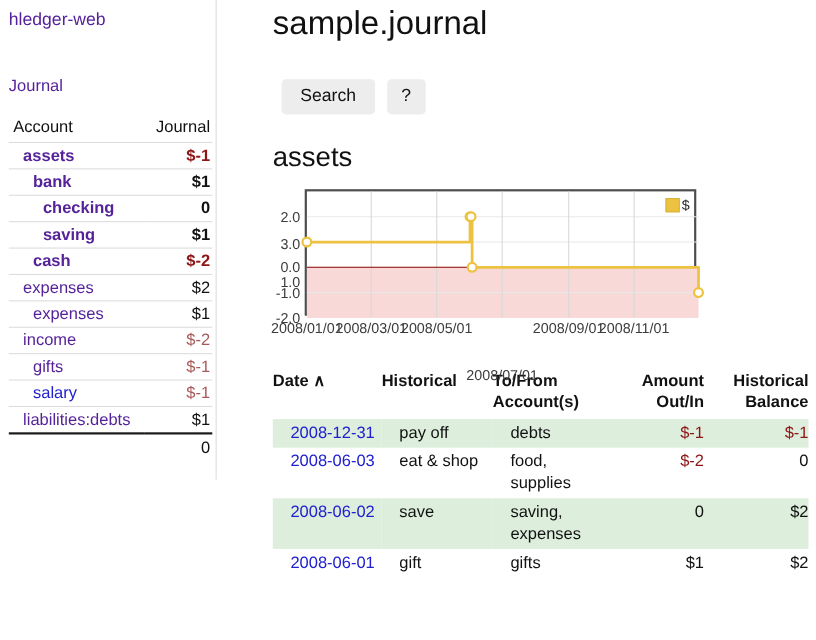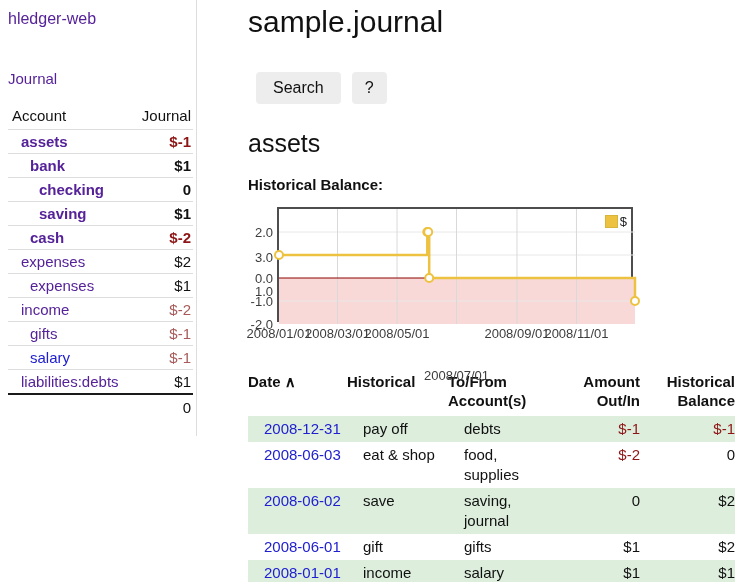"Historical Balance:" div.chart-title { html: <div>Historical Balance:</div> -> none }
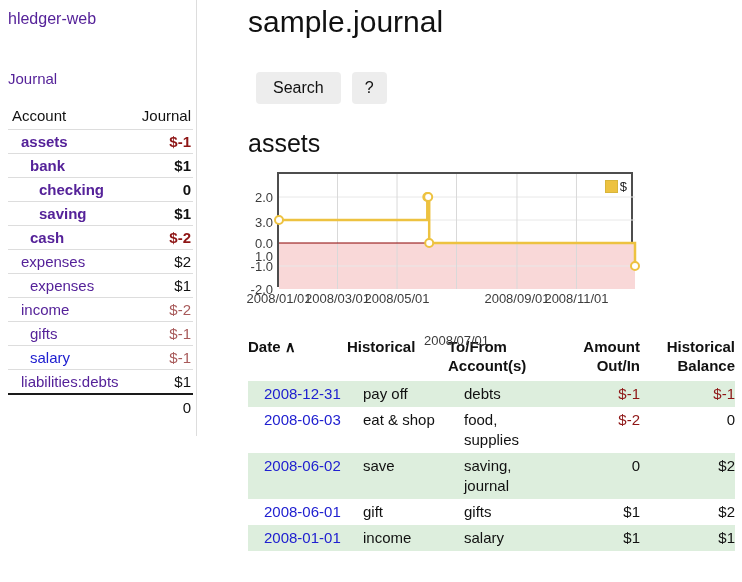"saving, journal" td { text: journal -> expenses }
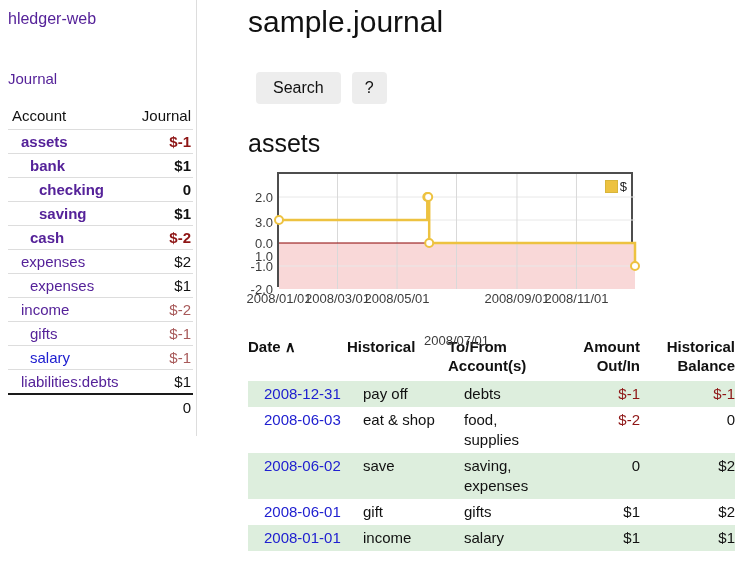"2008-01-01" tr.green { html: <tr> <td><a>2008-01-01</a></td> <td>income</td> <td>salary</td> <td>$1</td> <td>$1</td> </tr> -> none }
